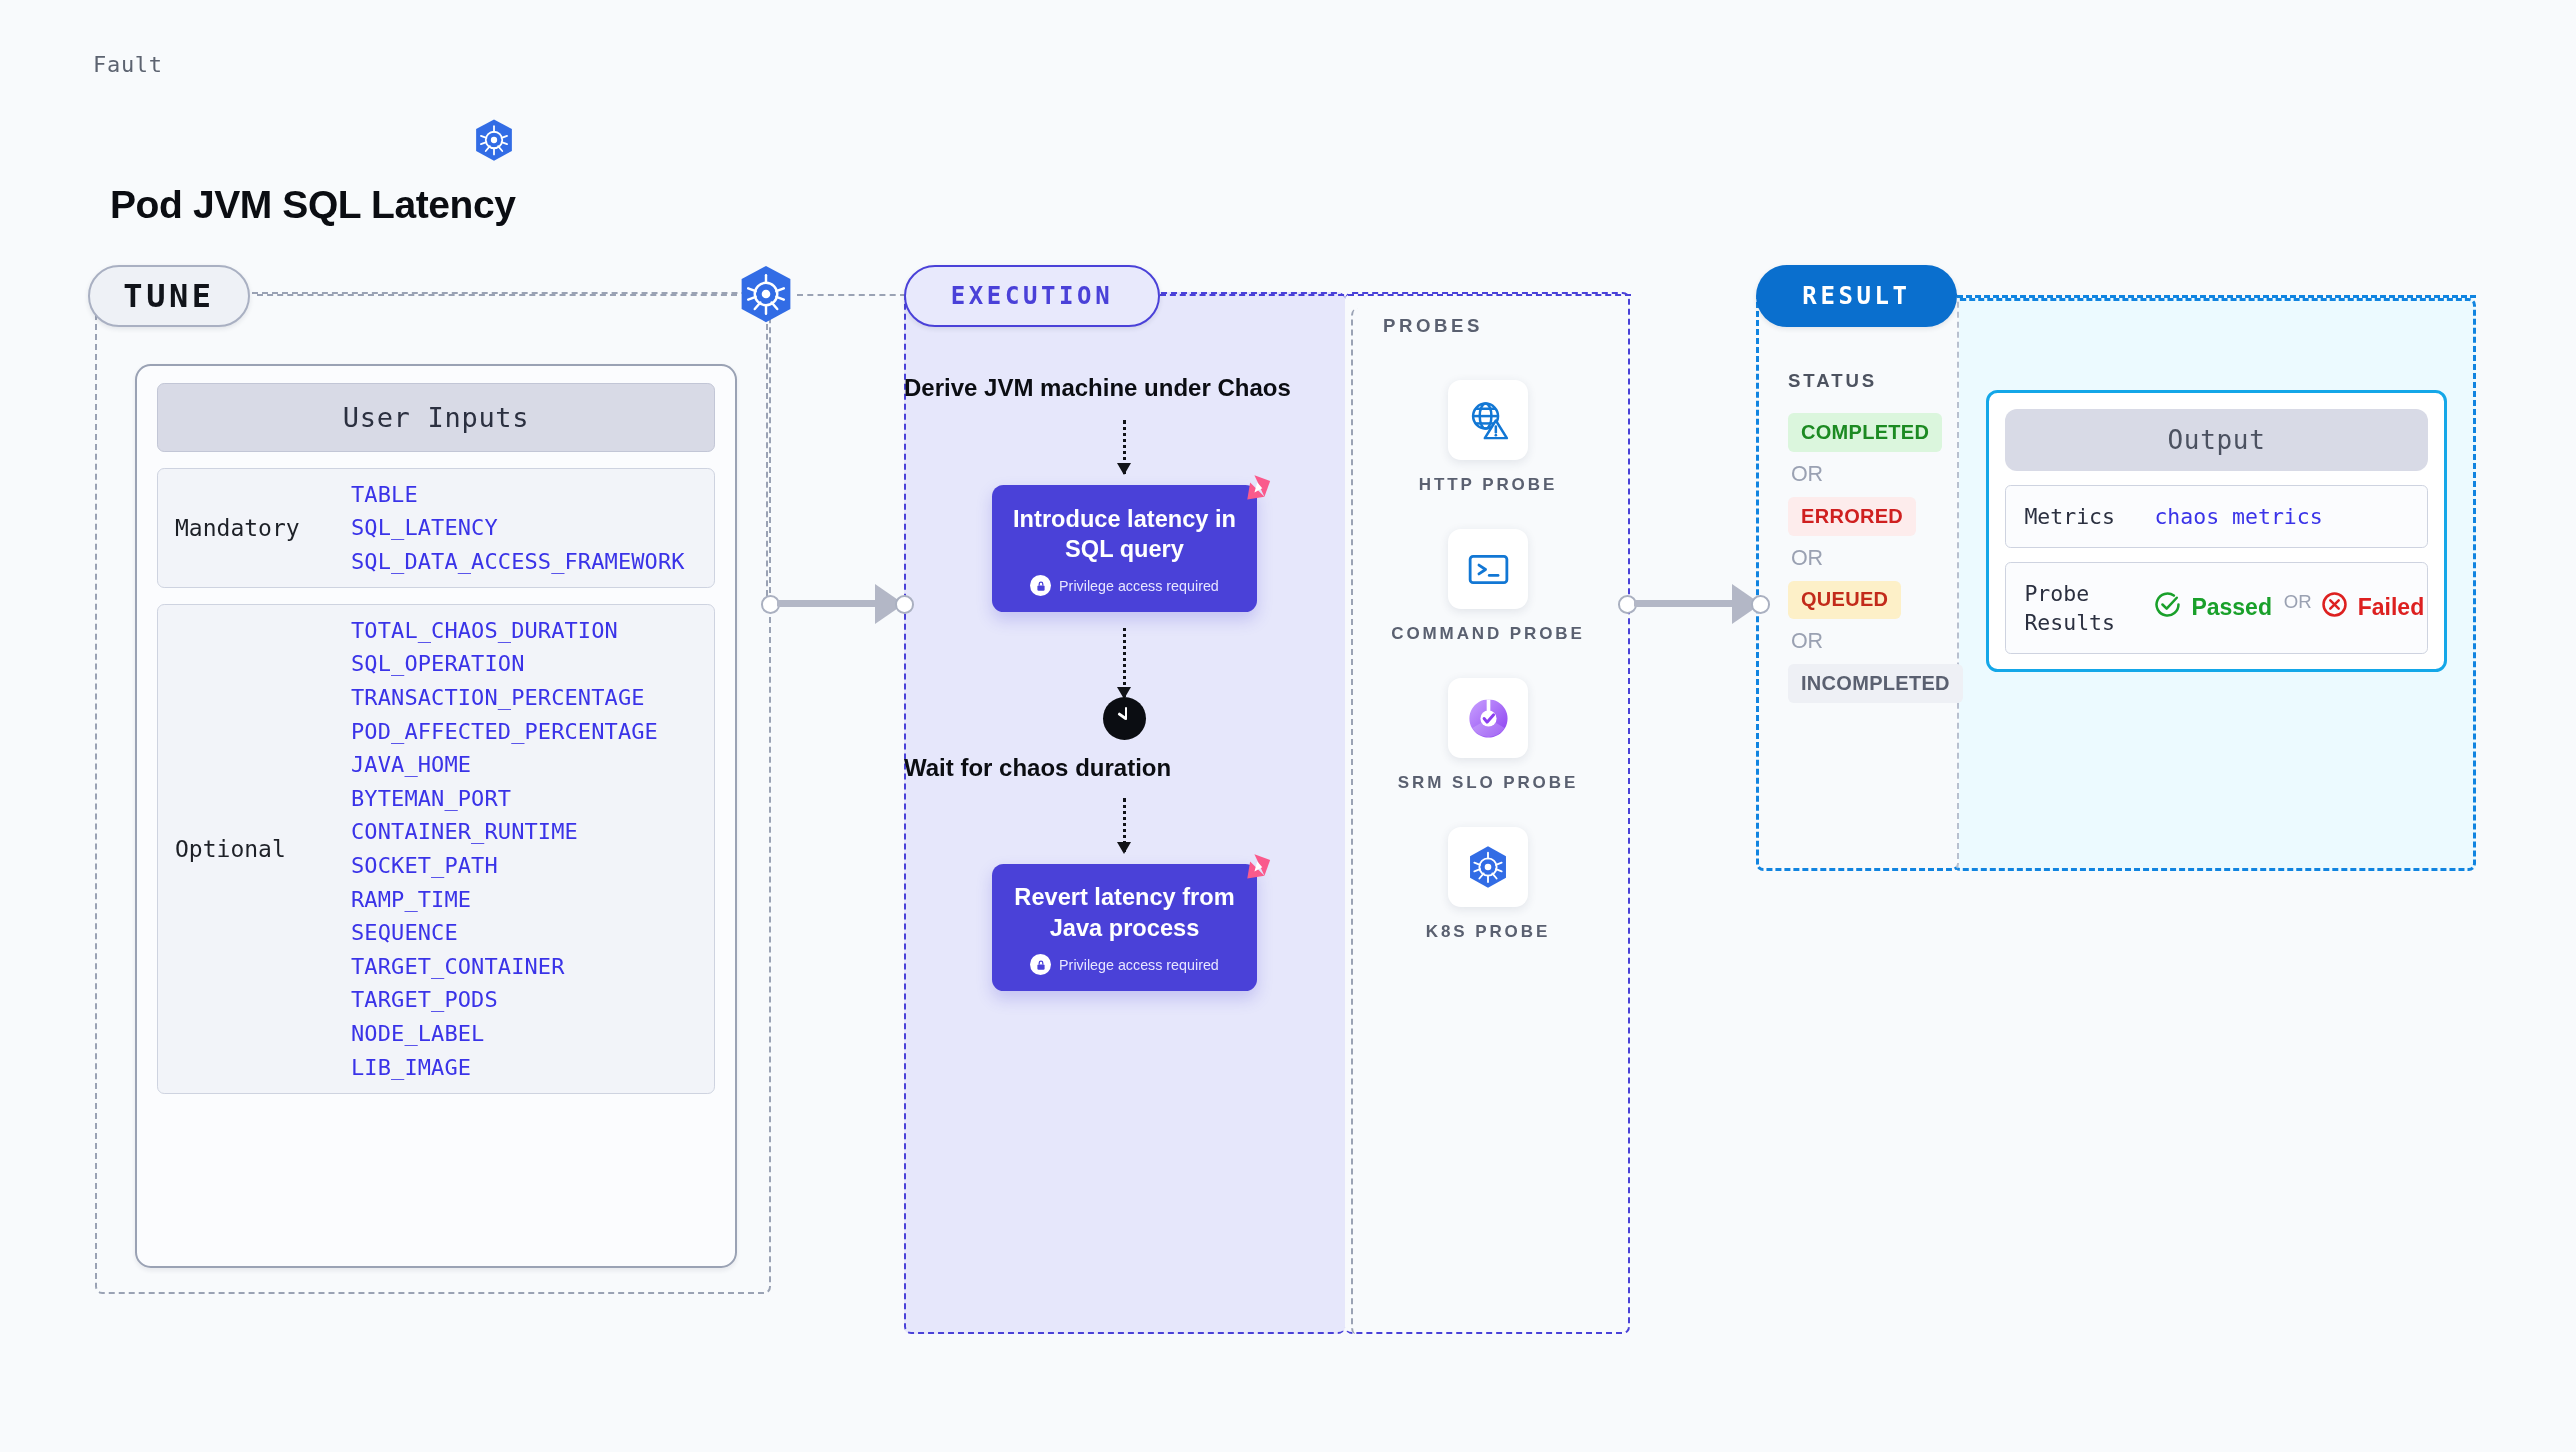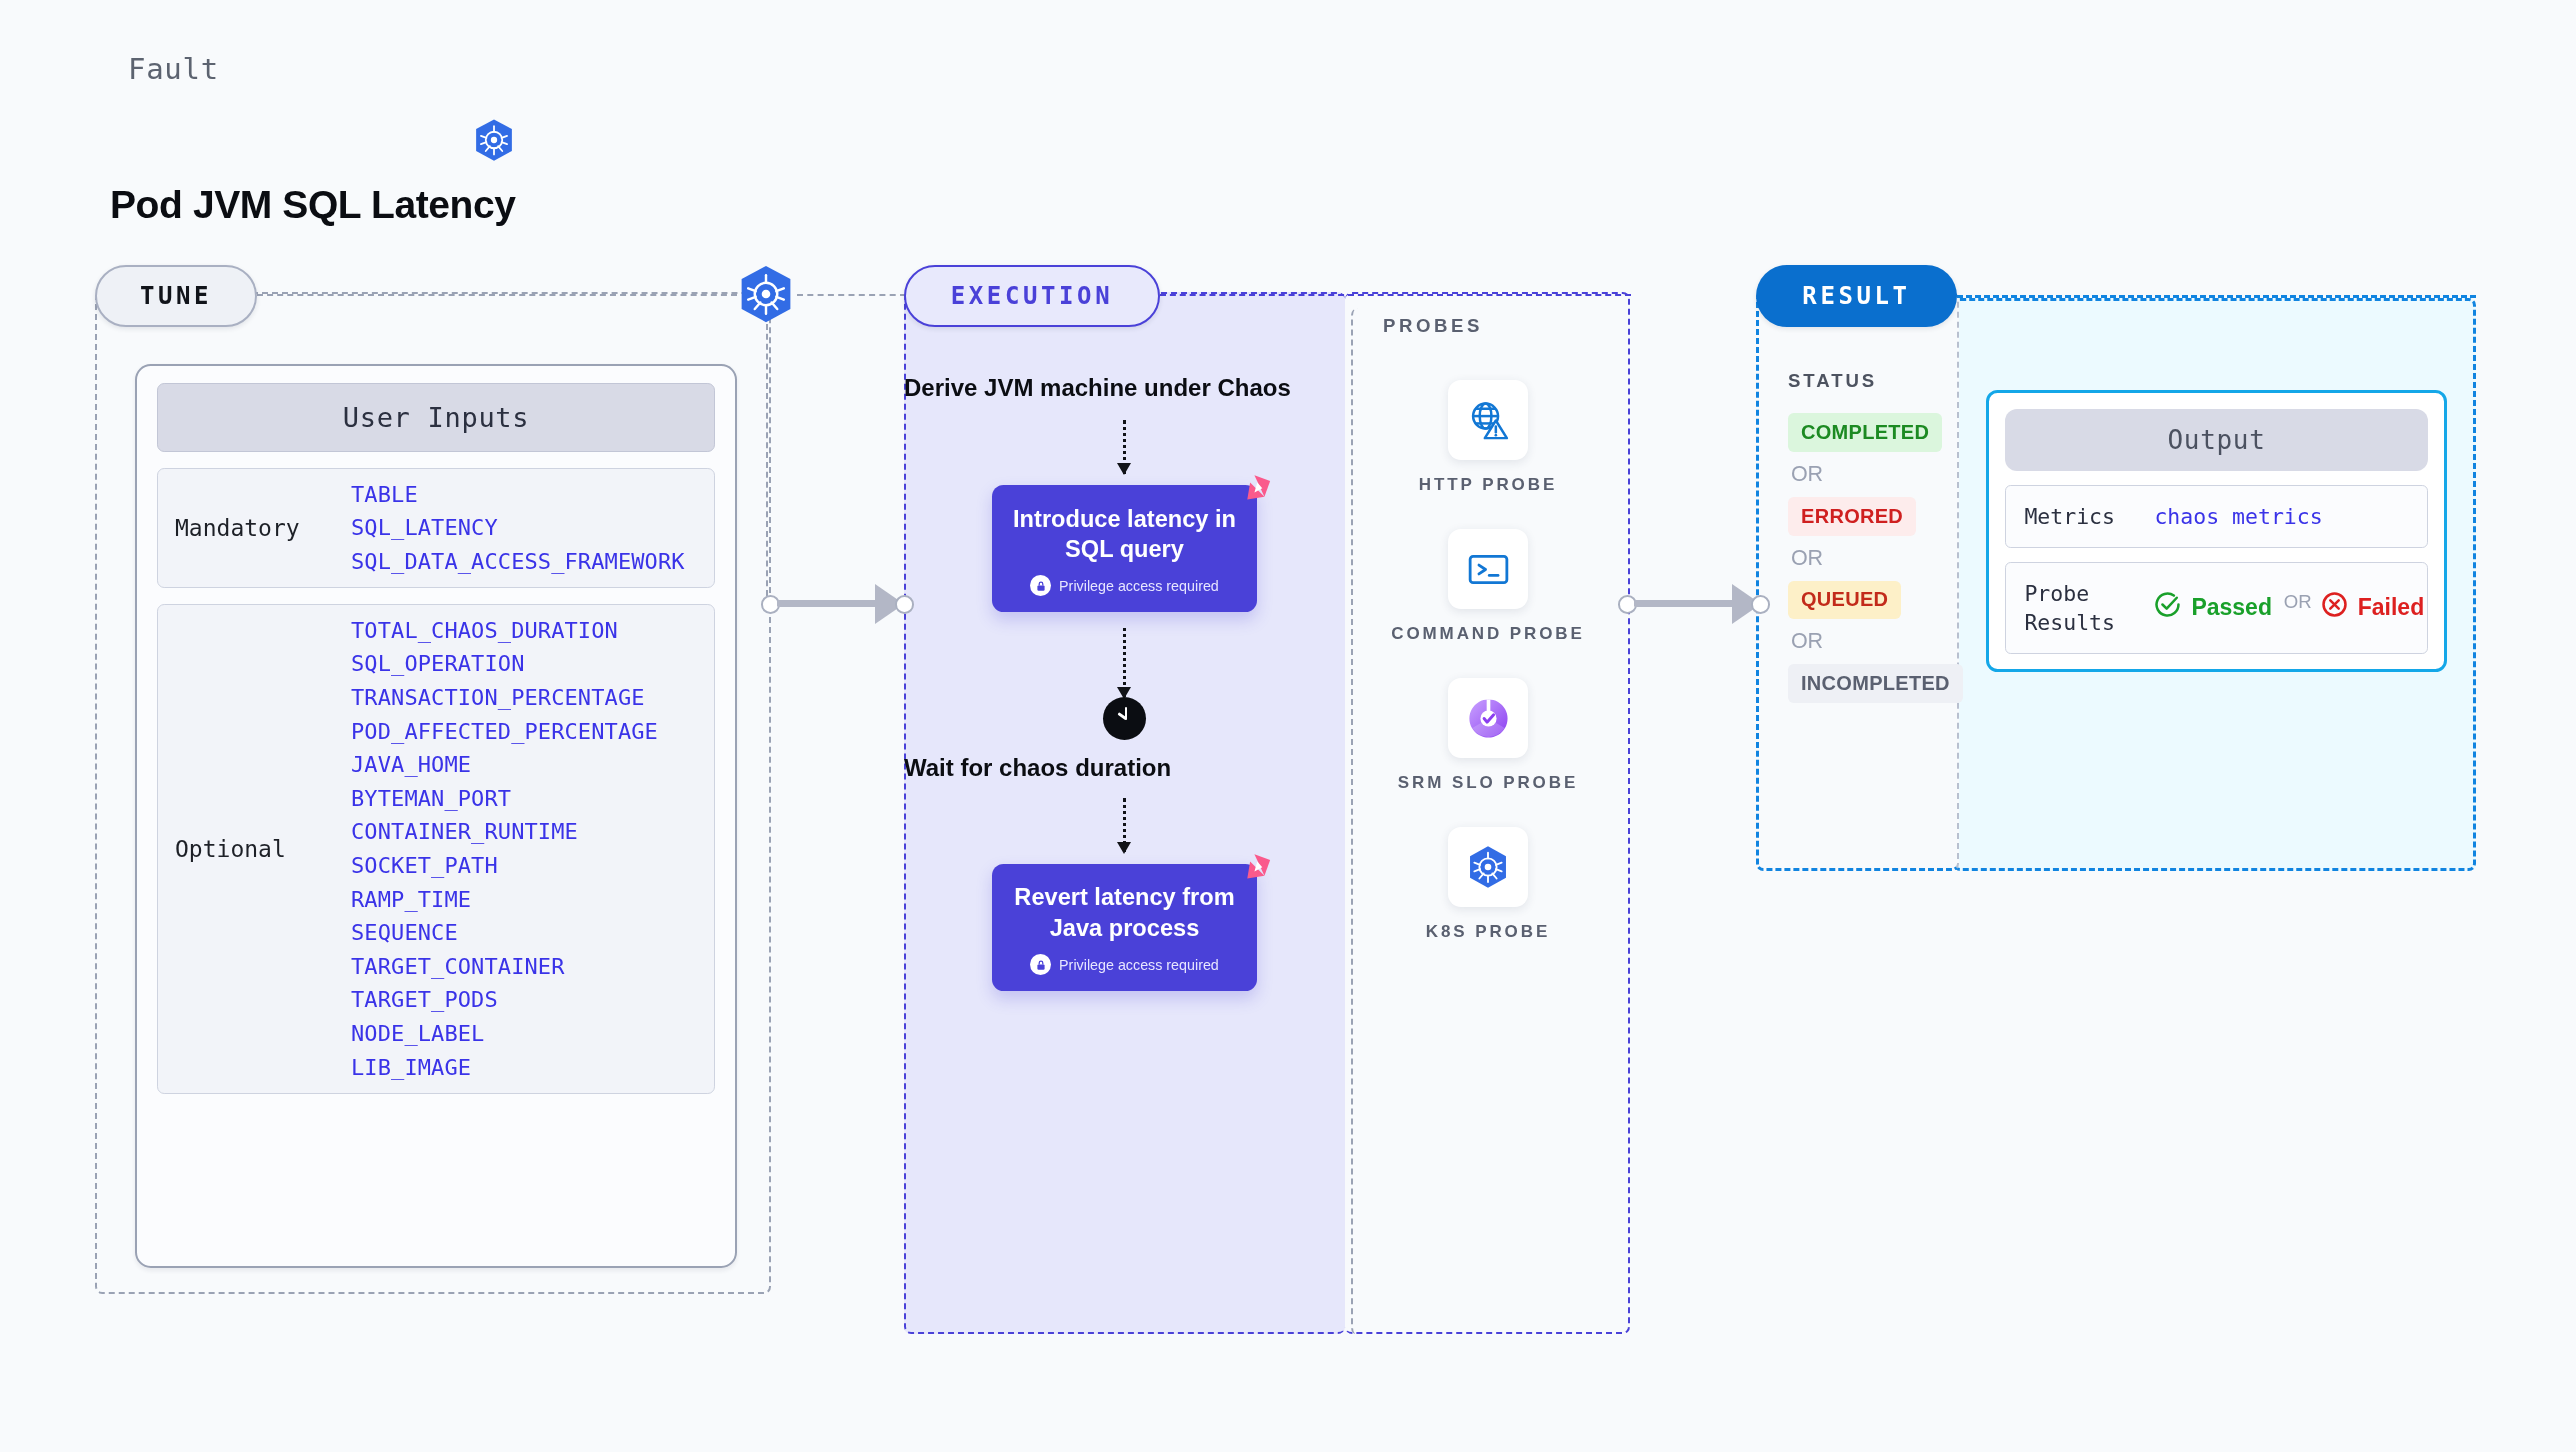"Fault" .fault-label { font-size: 29px -> 22px; margin-left: 35px -> none }
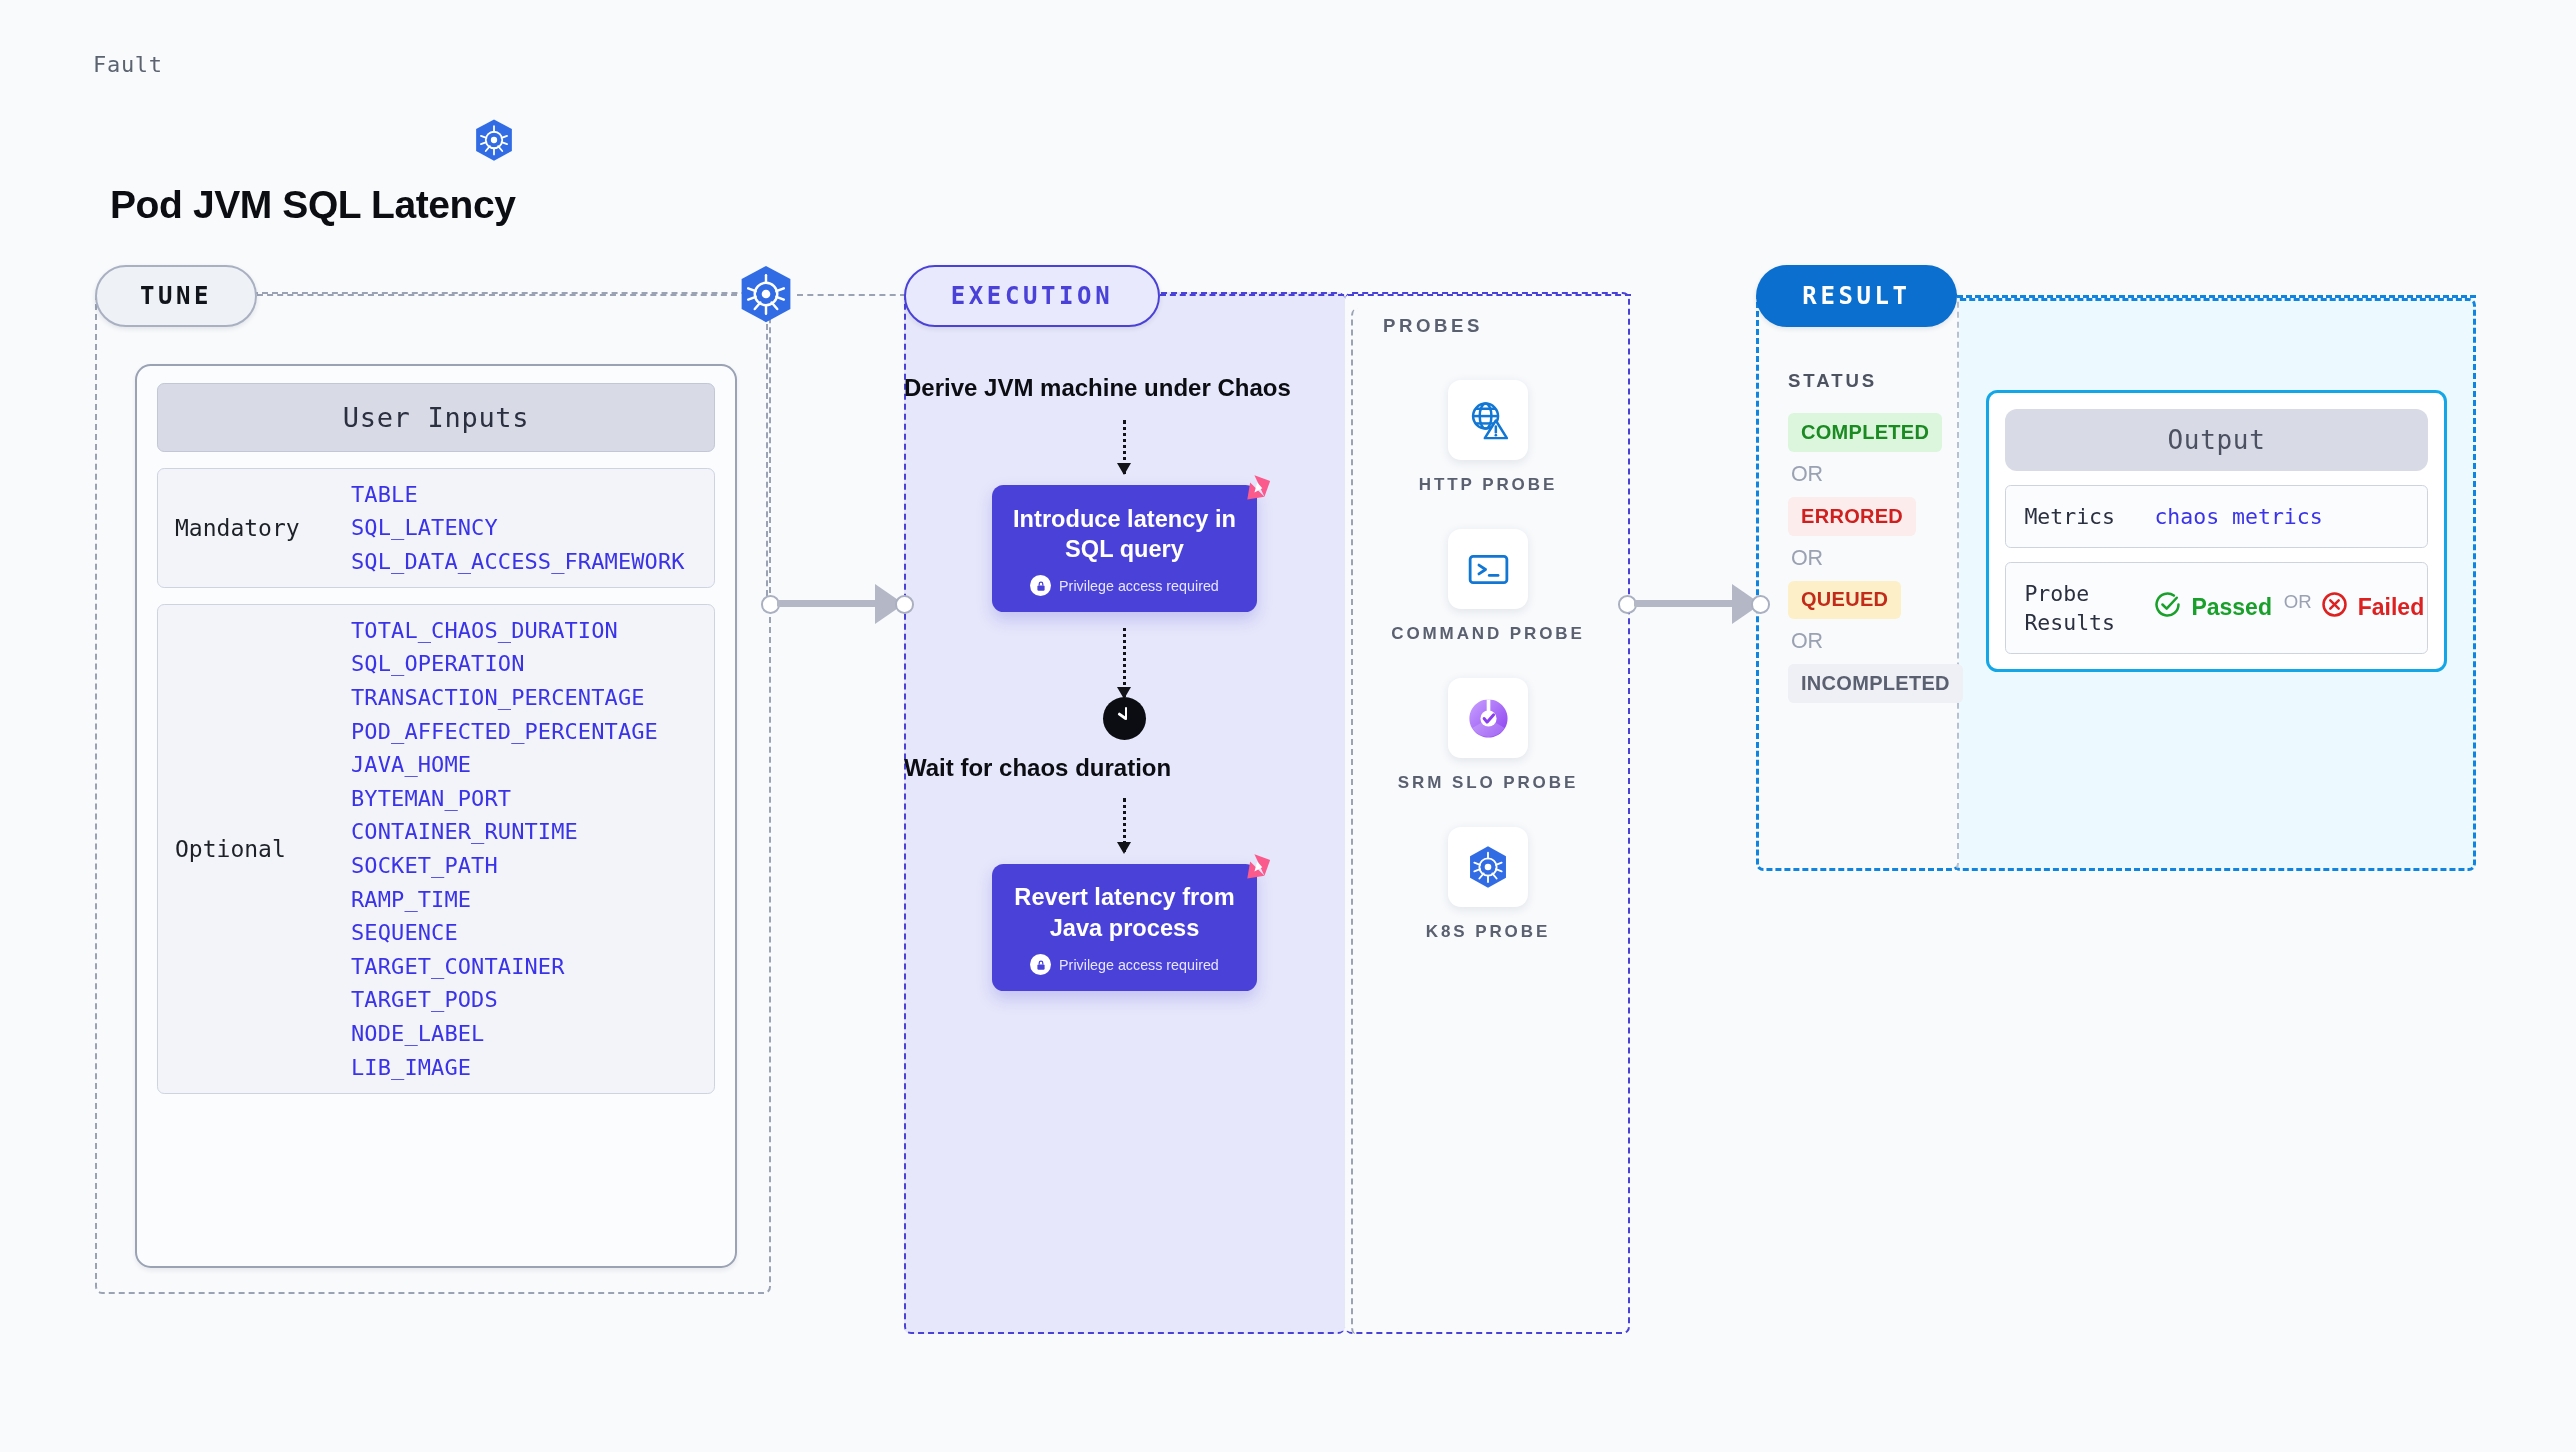"TUNE" .pill-tune { font-size: 24px -> 32px; left: 95px -> 88px }
